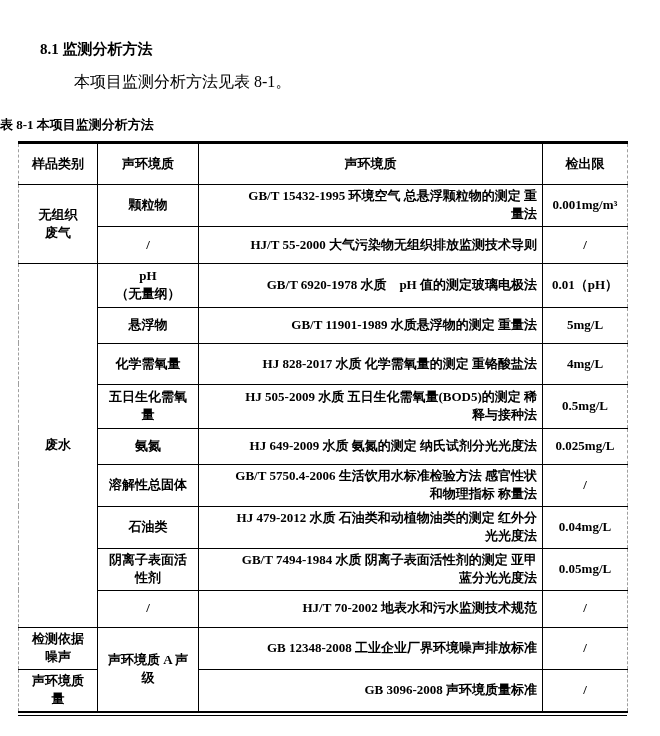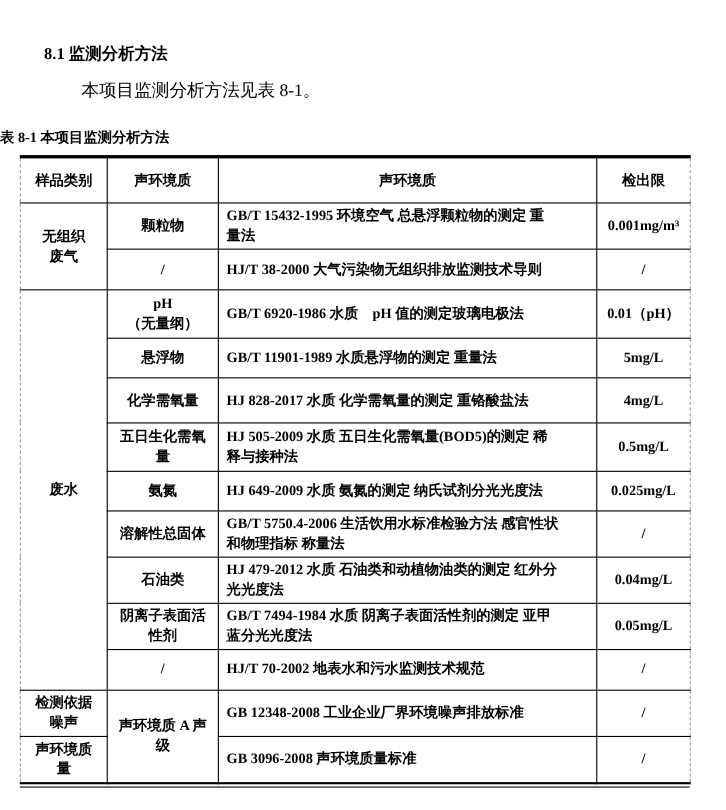"GB/T 15432-1995 环境空气 总悬浮颗粒物的测定 重" .methods td.basis { text-align: left -> right }
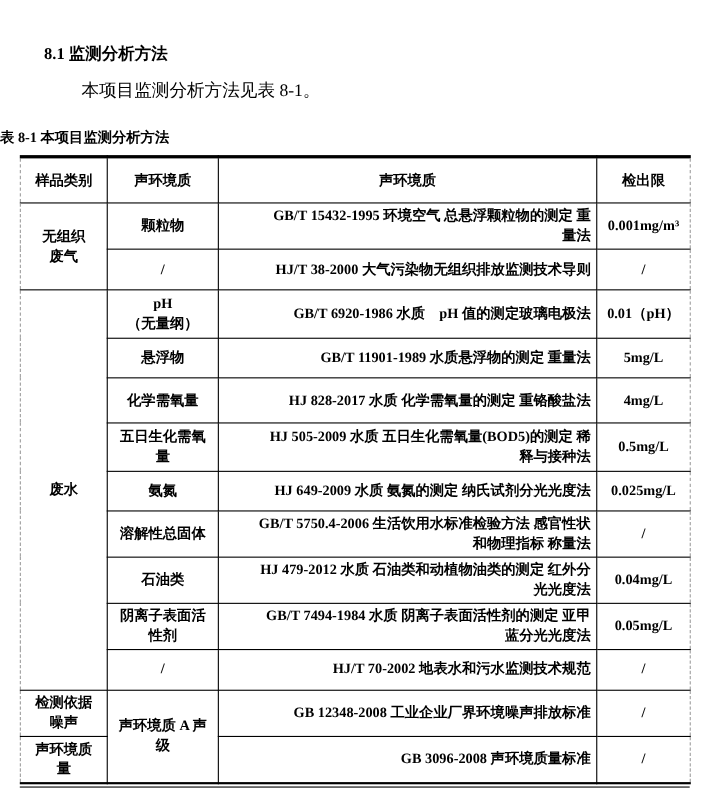"HJ/T 38-2000 大气污染物无组织排放监测技术导则" td.basis { text: 38-2000 -> 55-2000 }
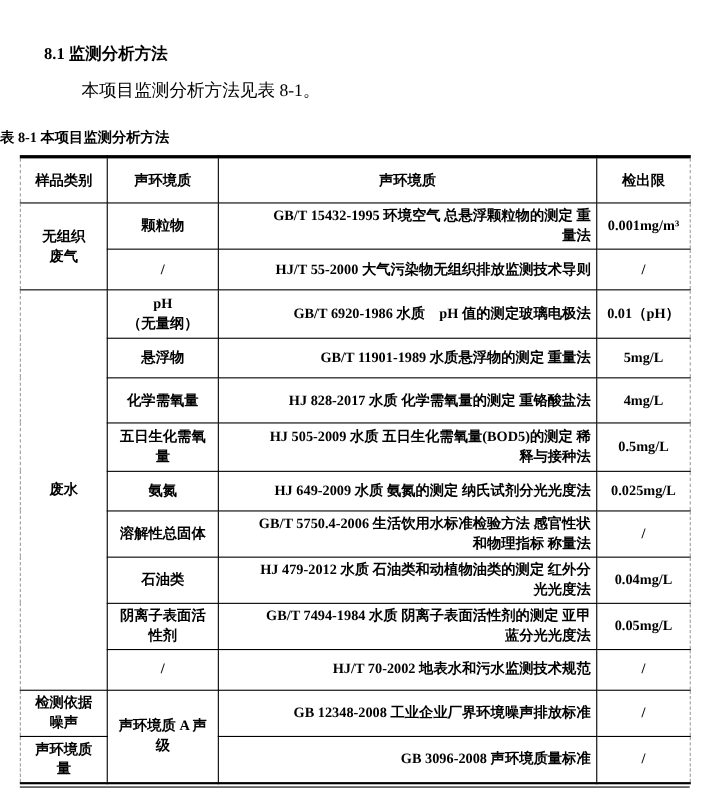"GB/T 6920-1986 水质 pH 值的测定玻璃电极法" td.basis { text: 6920-1986 -> 6920-1978 }
